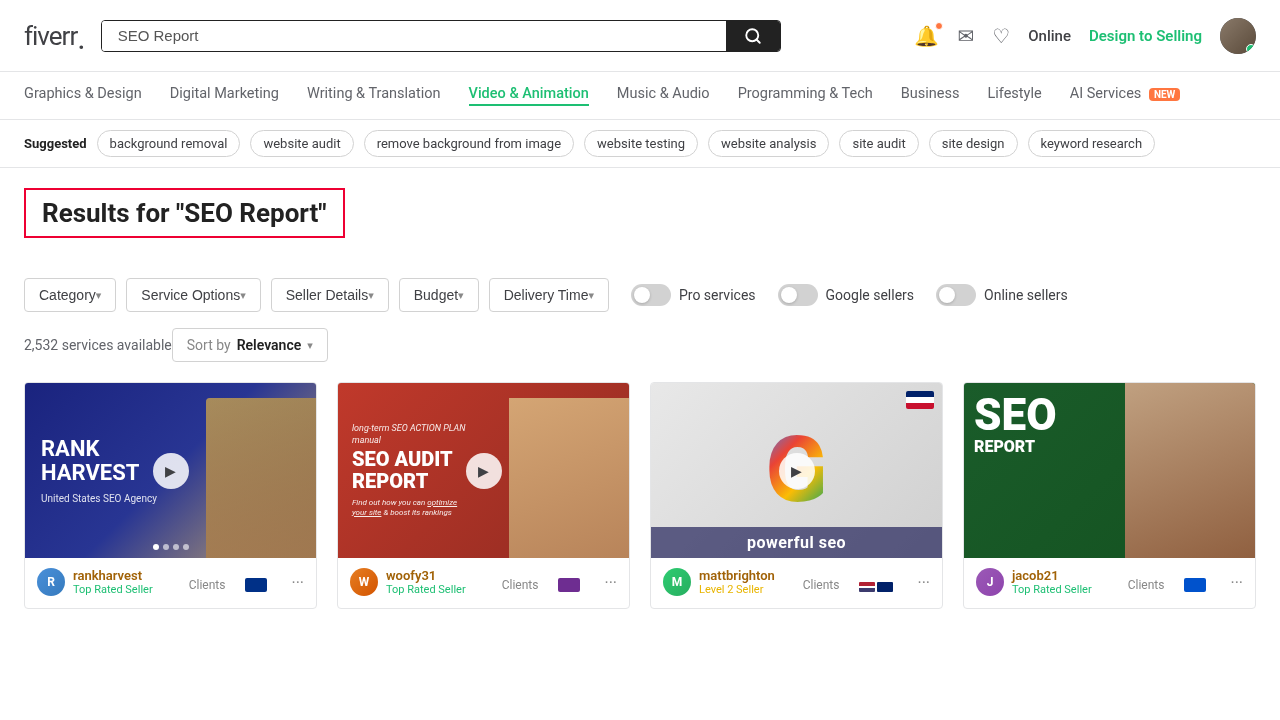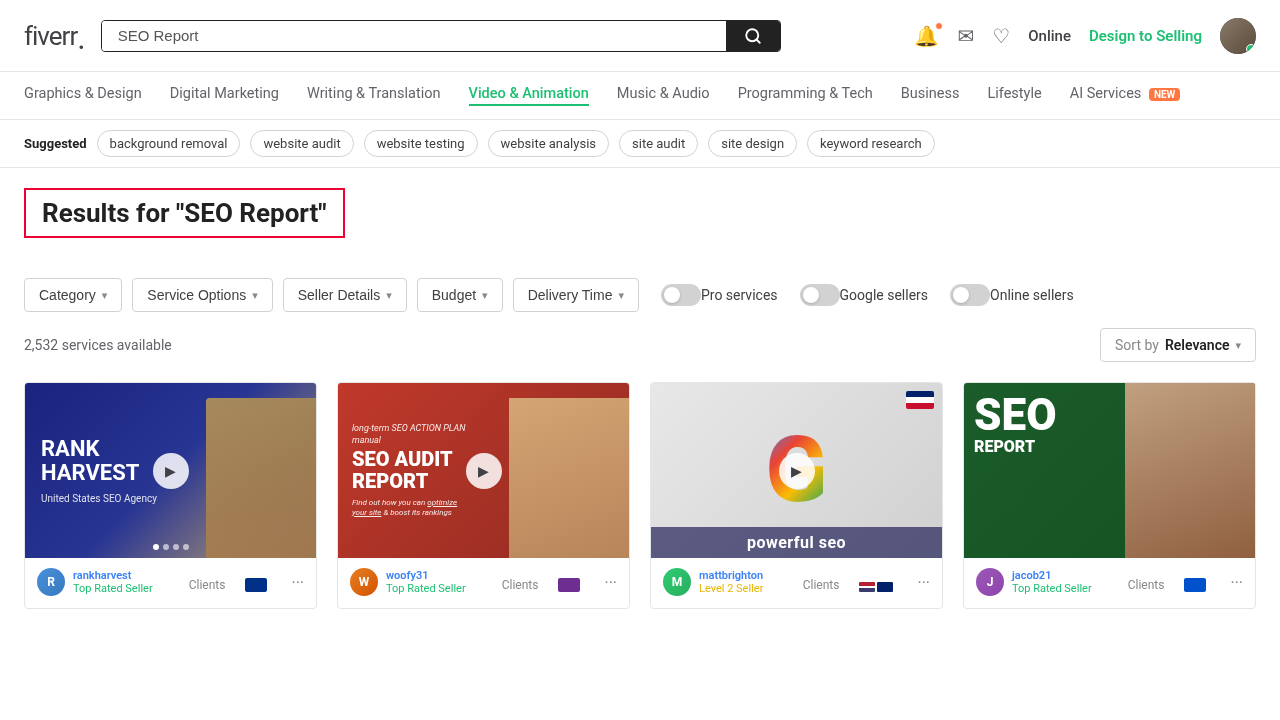"remove background from image" span.tag { html: none -> <span>remove background from image</span> }
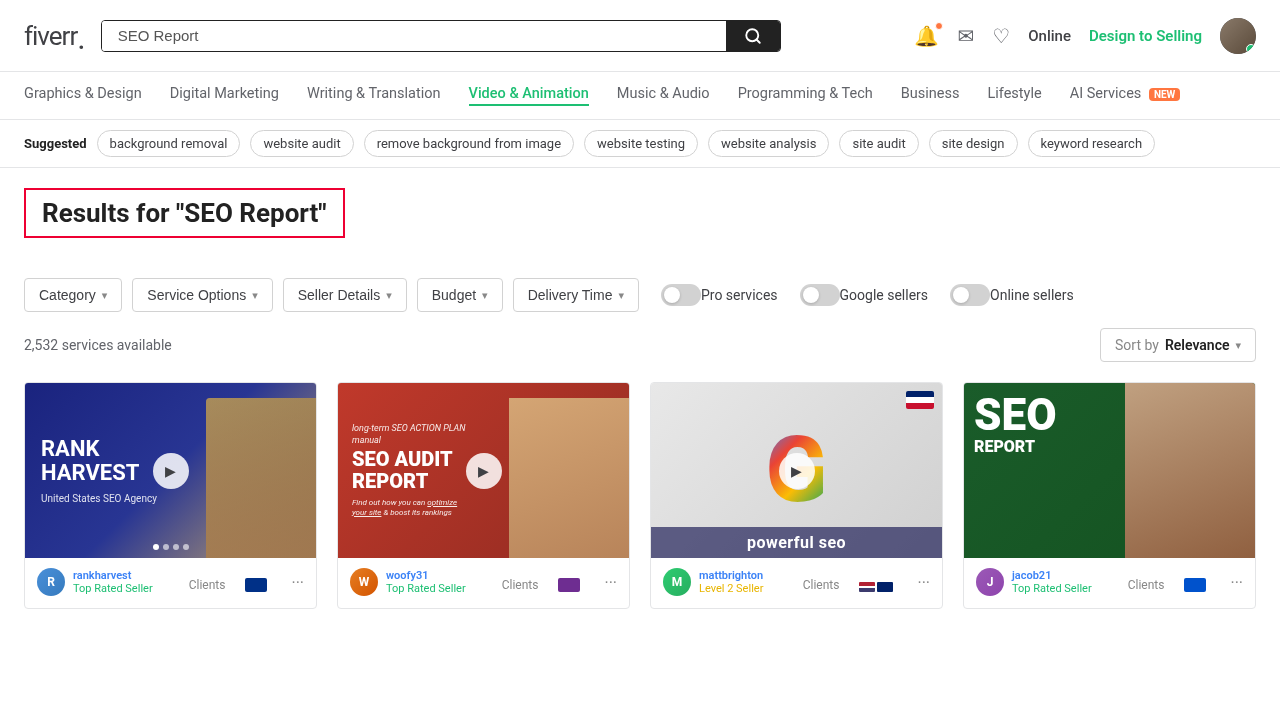"Category" .filter-btn { gap: 6px -> none }
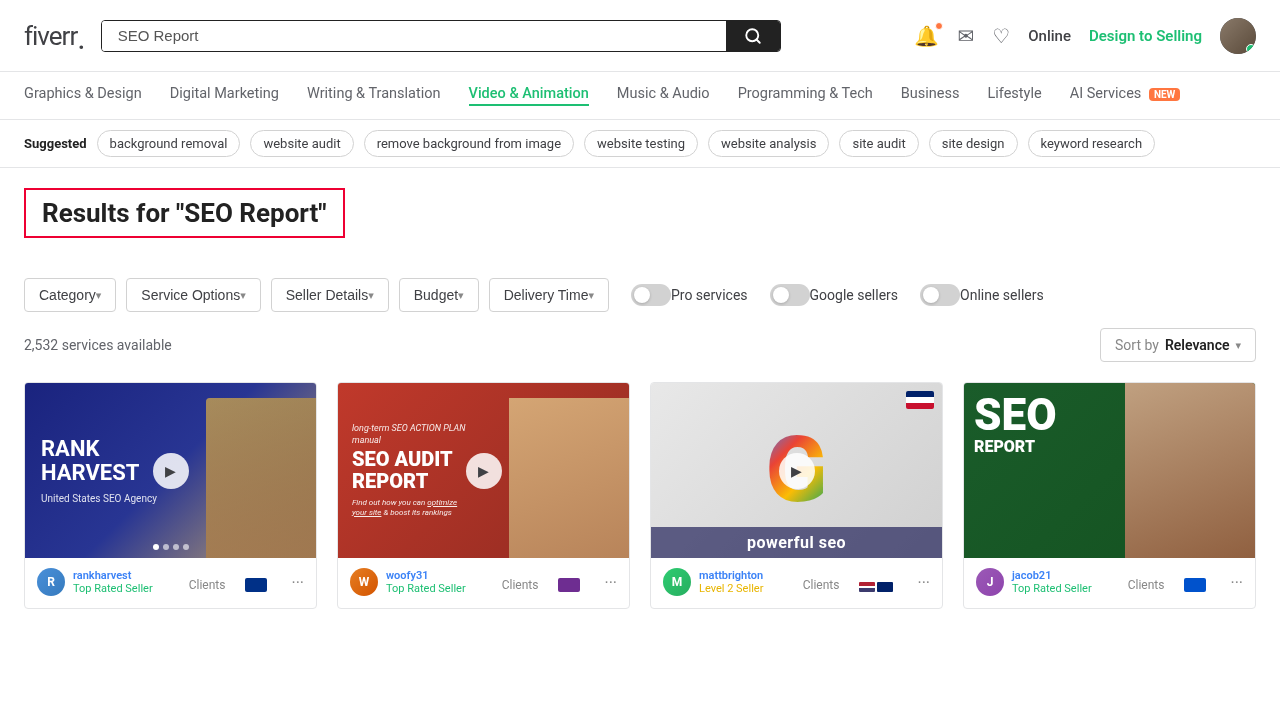"Pro services" .toggle-group { gap: 0 -> 8px }
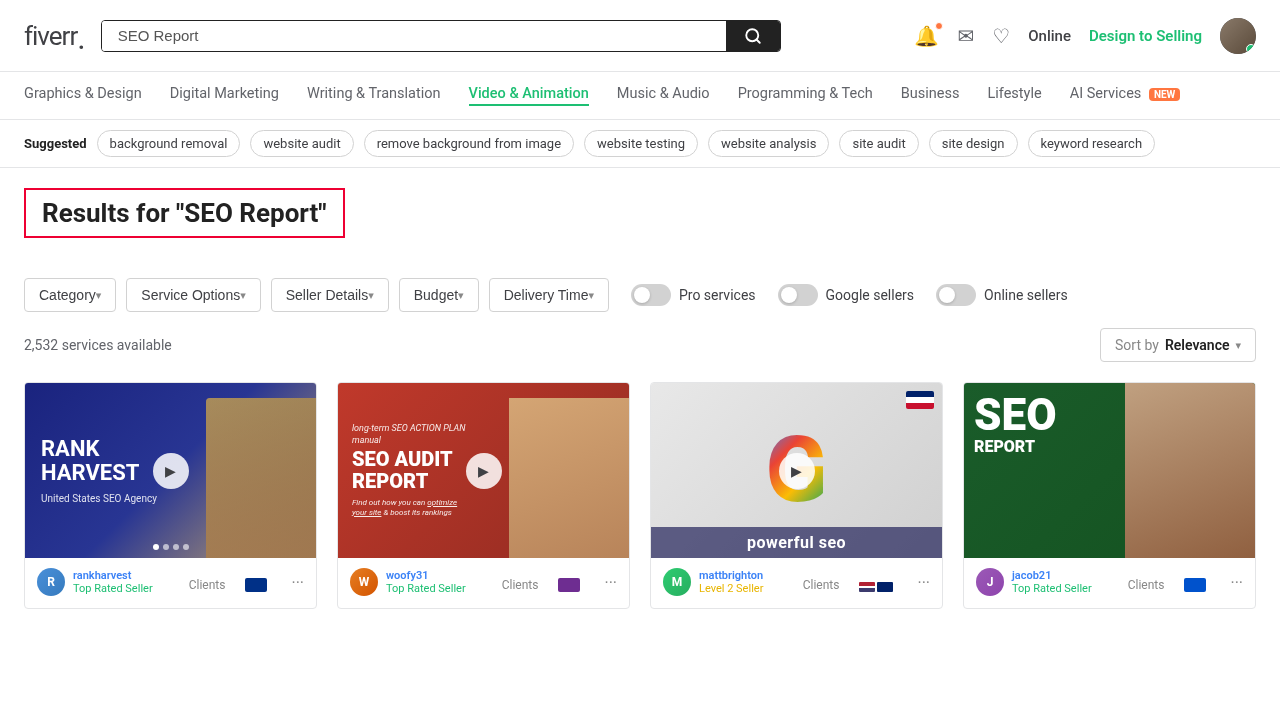"2,532 services available" .services-meta { justify-content: space-between -> flex-start }
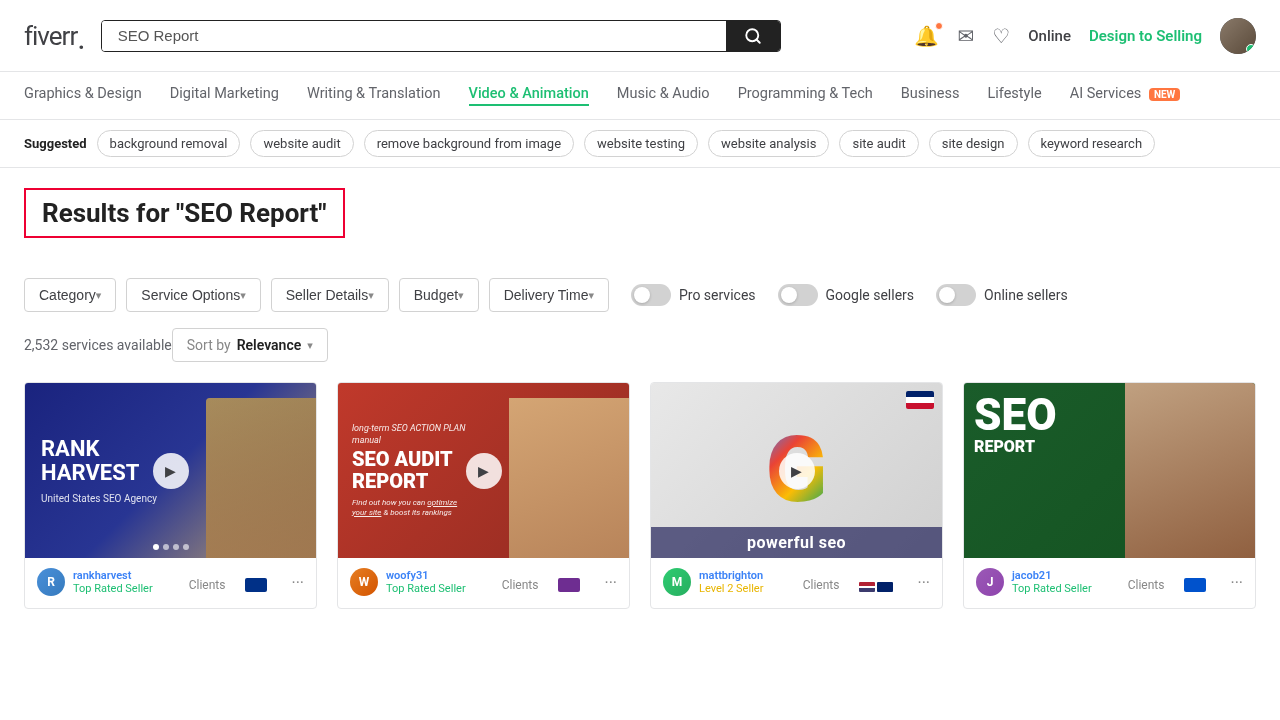"rankharvest" .seller-name { color: #3b82f6 -> #a16207; font-size: 11px -> 13px }
